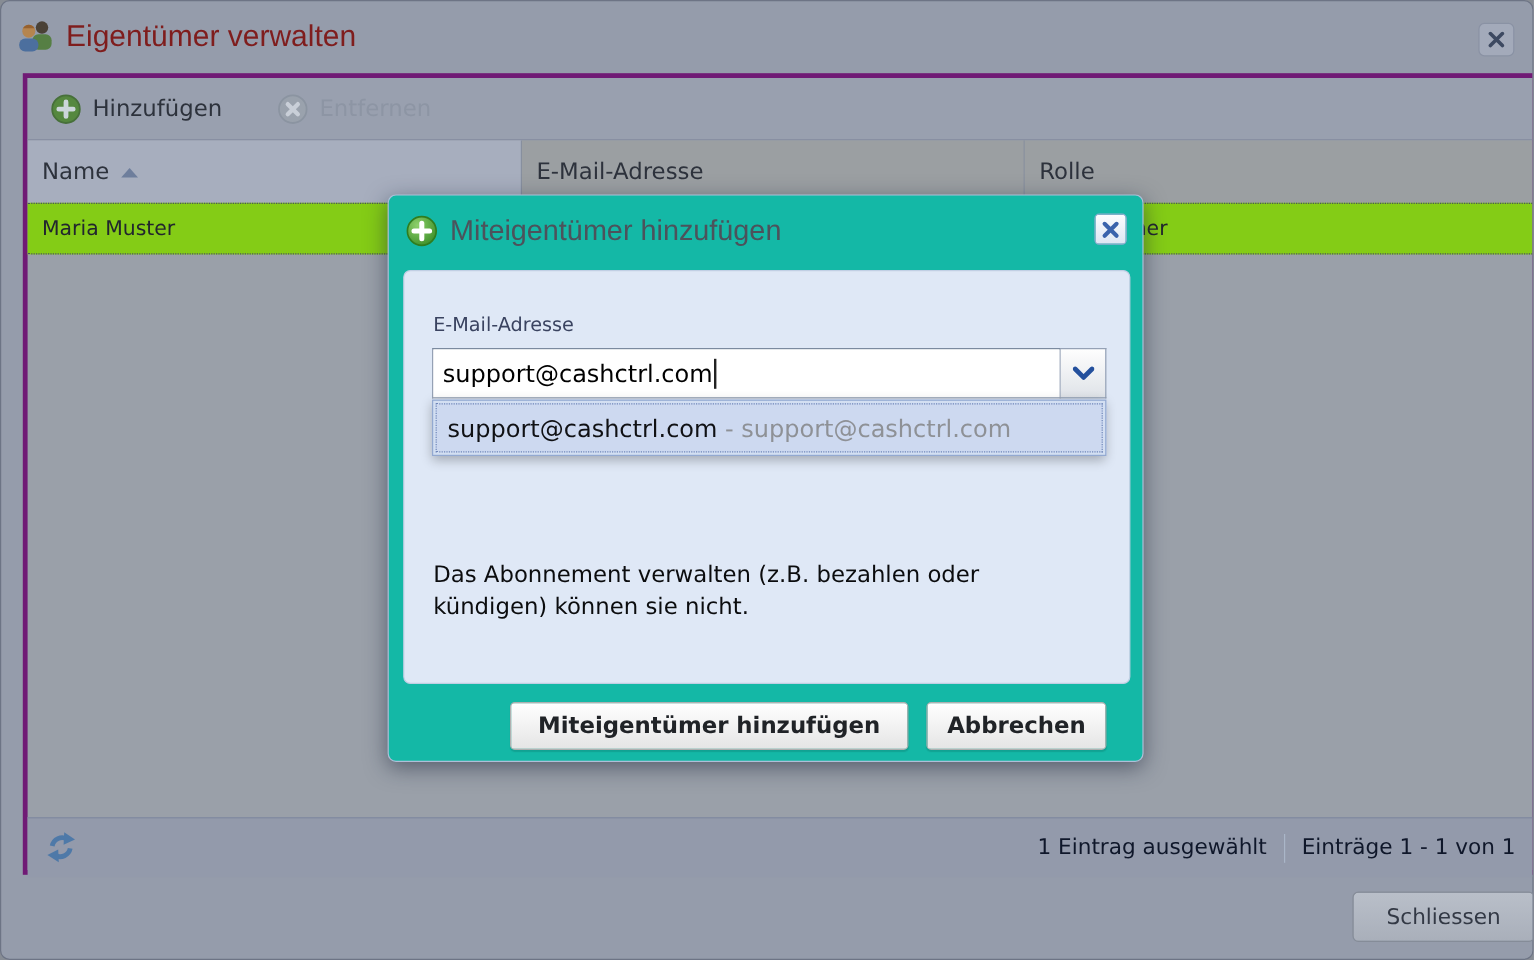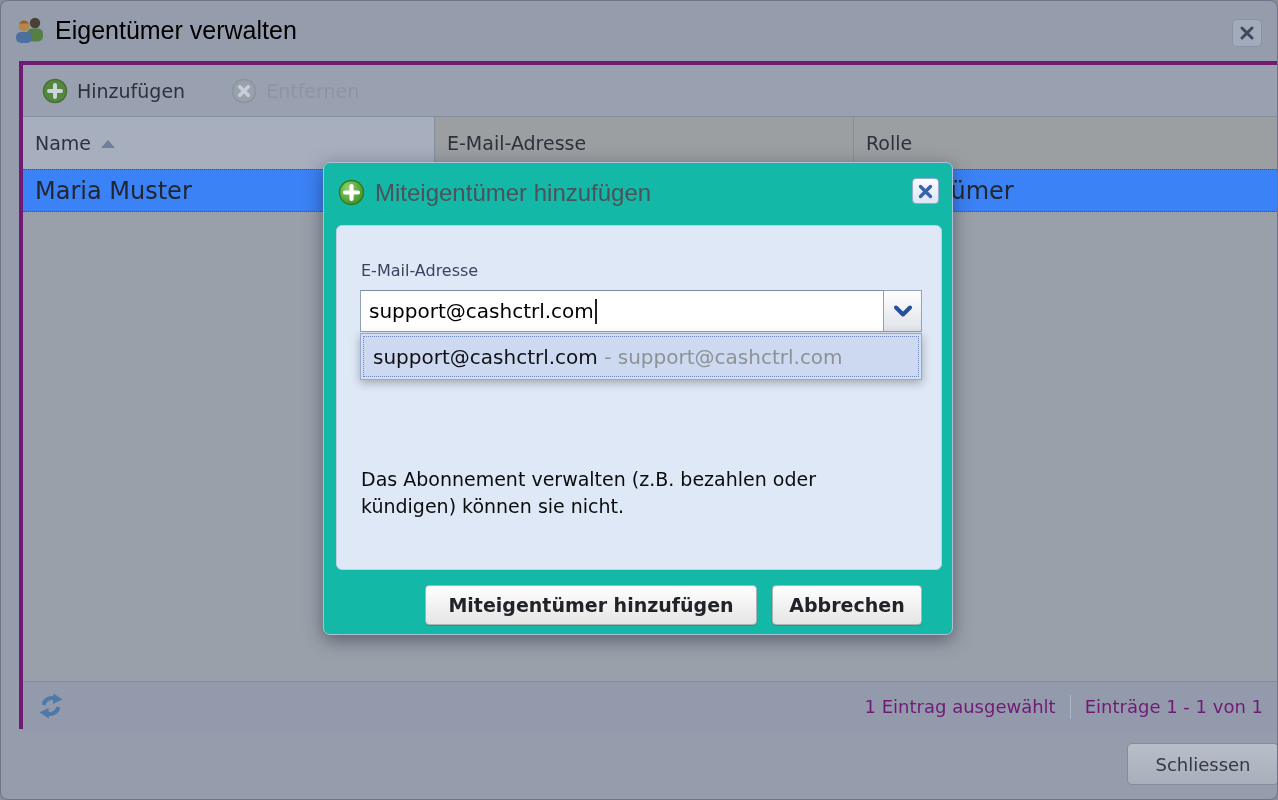"Eigentümer verwalten" .title-text { color: #000000 -> #7f1d1d }
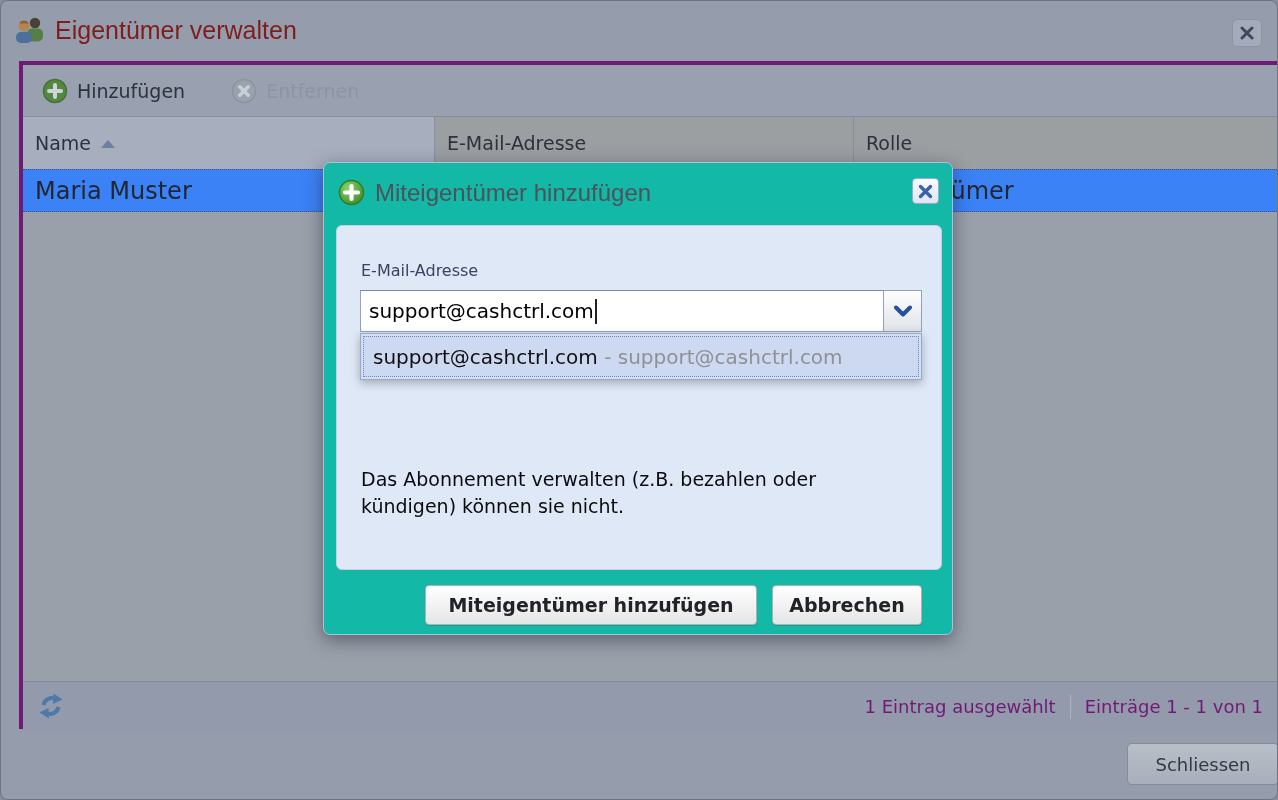"Maria Muster" .grid-row { background: #3b82f6 -> #84cc16; font-size: 24px -> 17px }
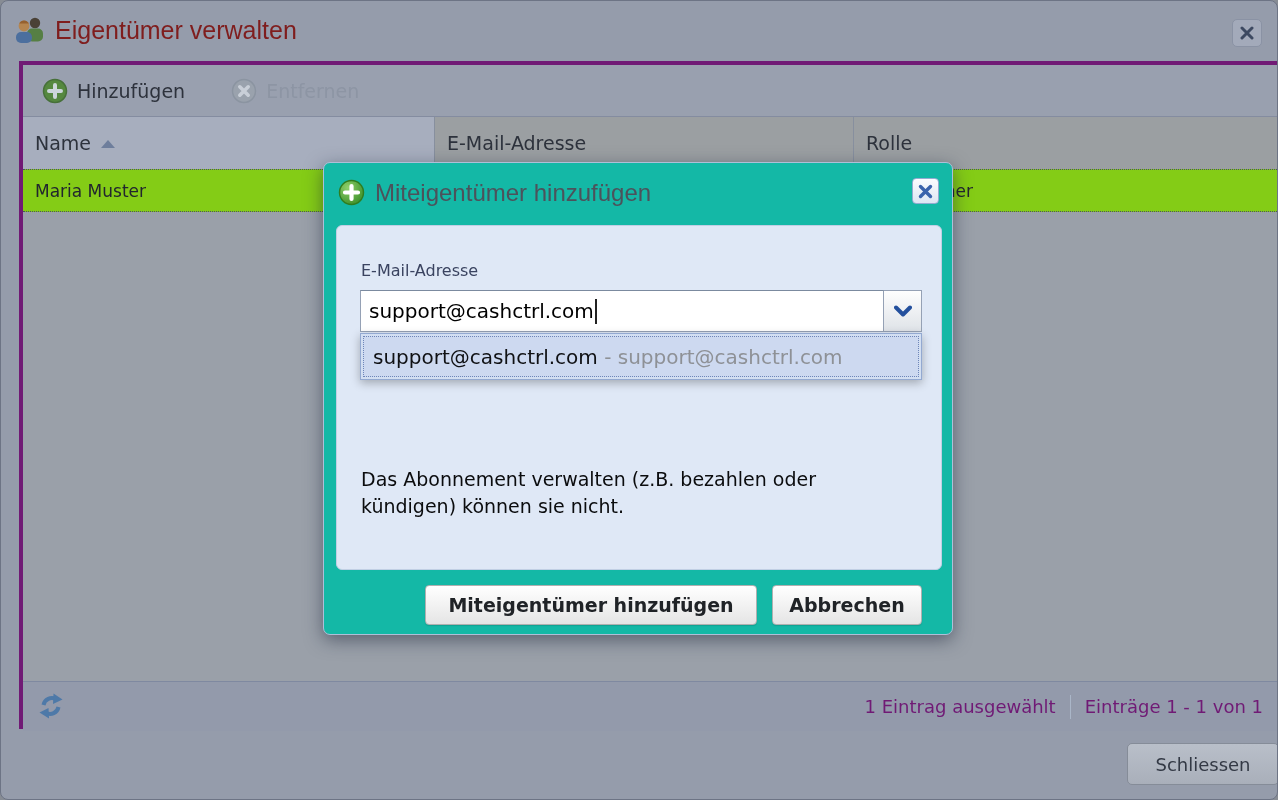"1 Eintrag ausgewählt" .status-right { color: #701a75 -> #0f172a }
